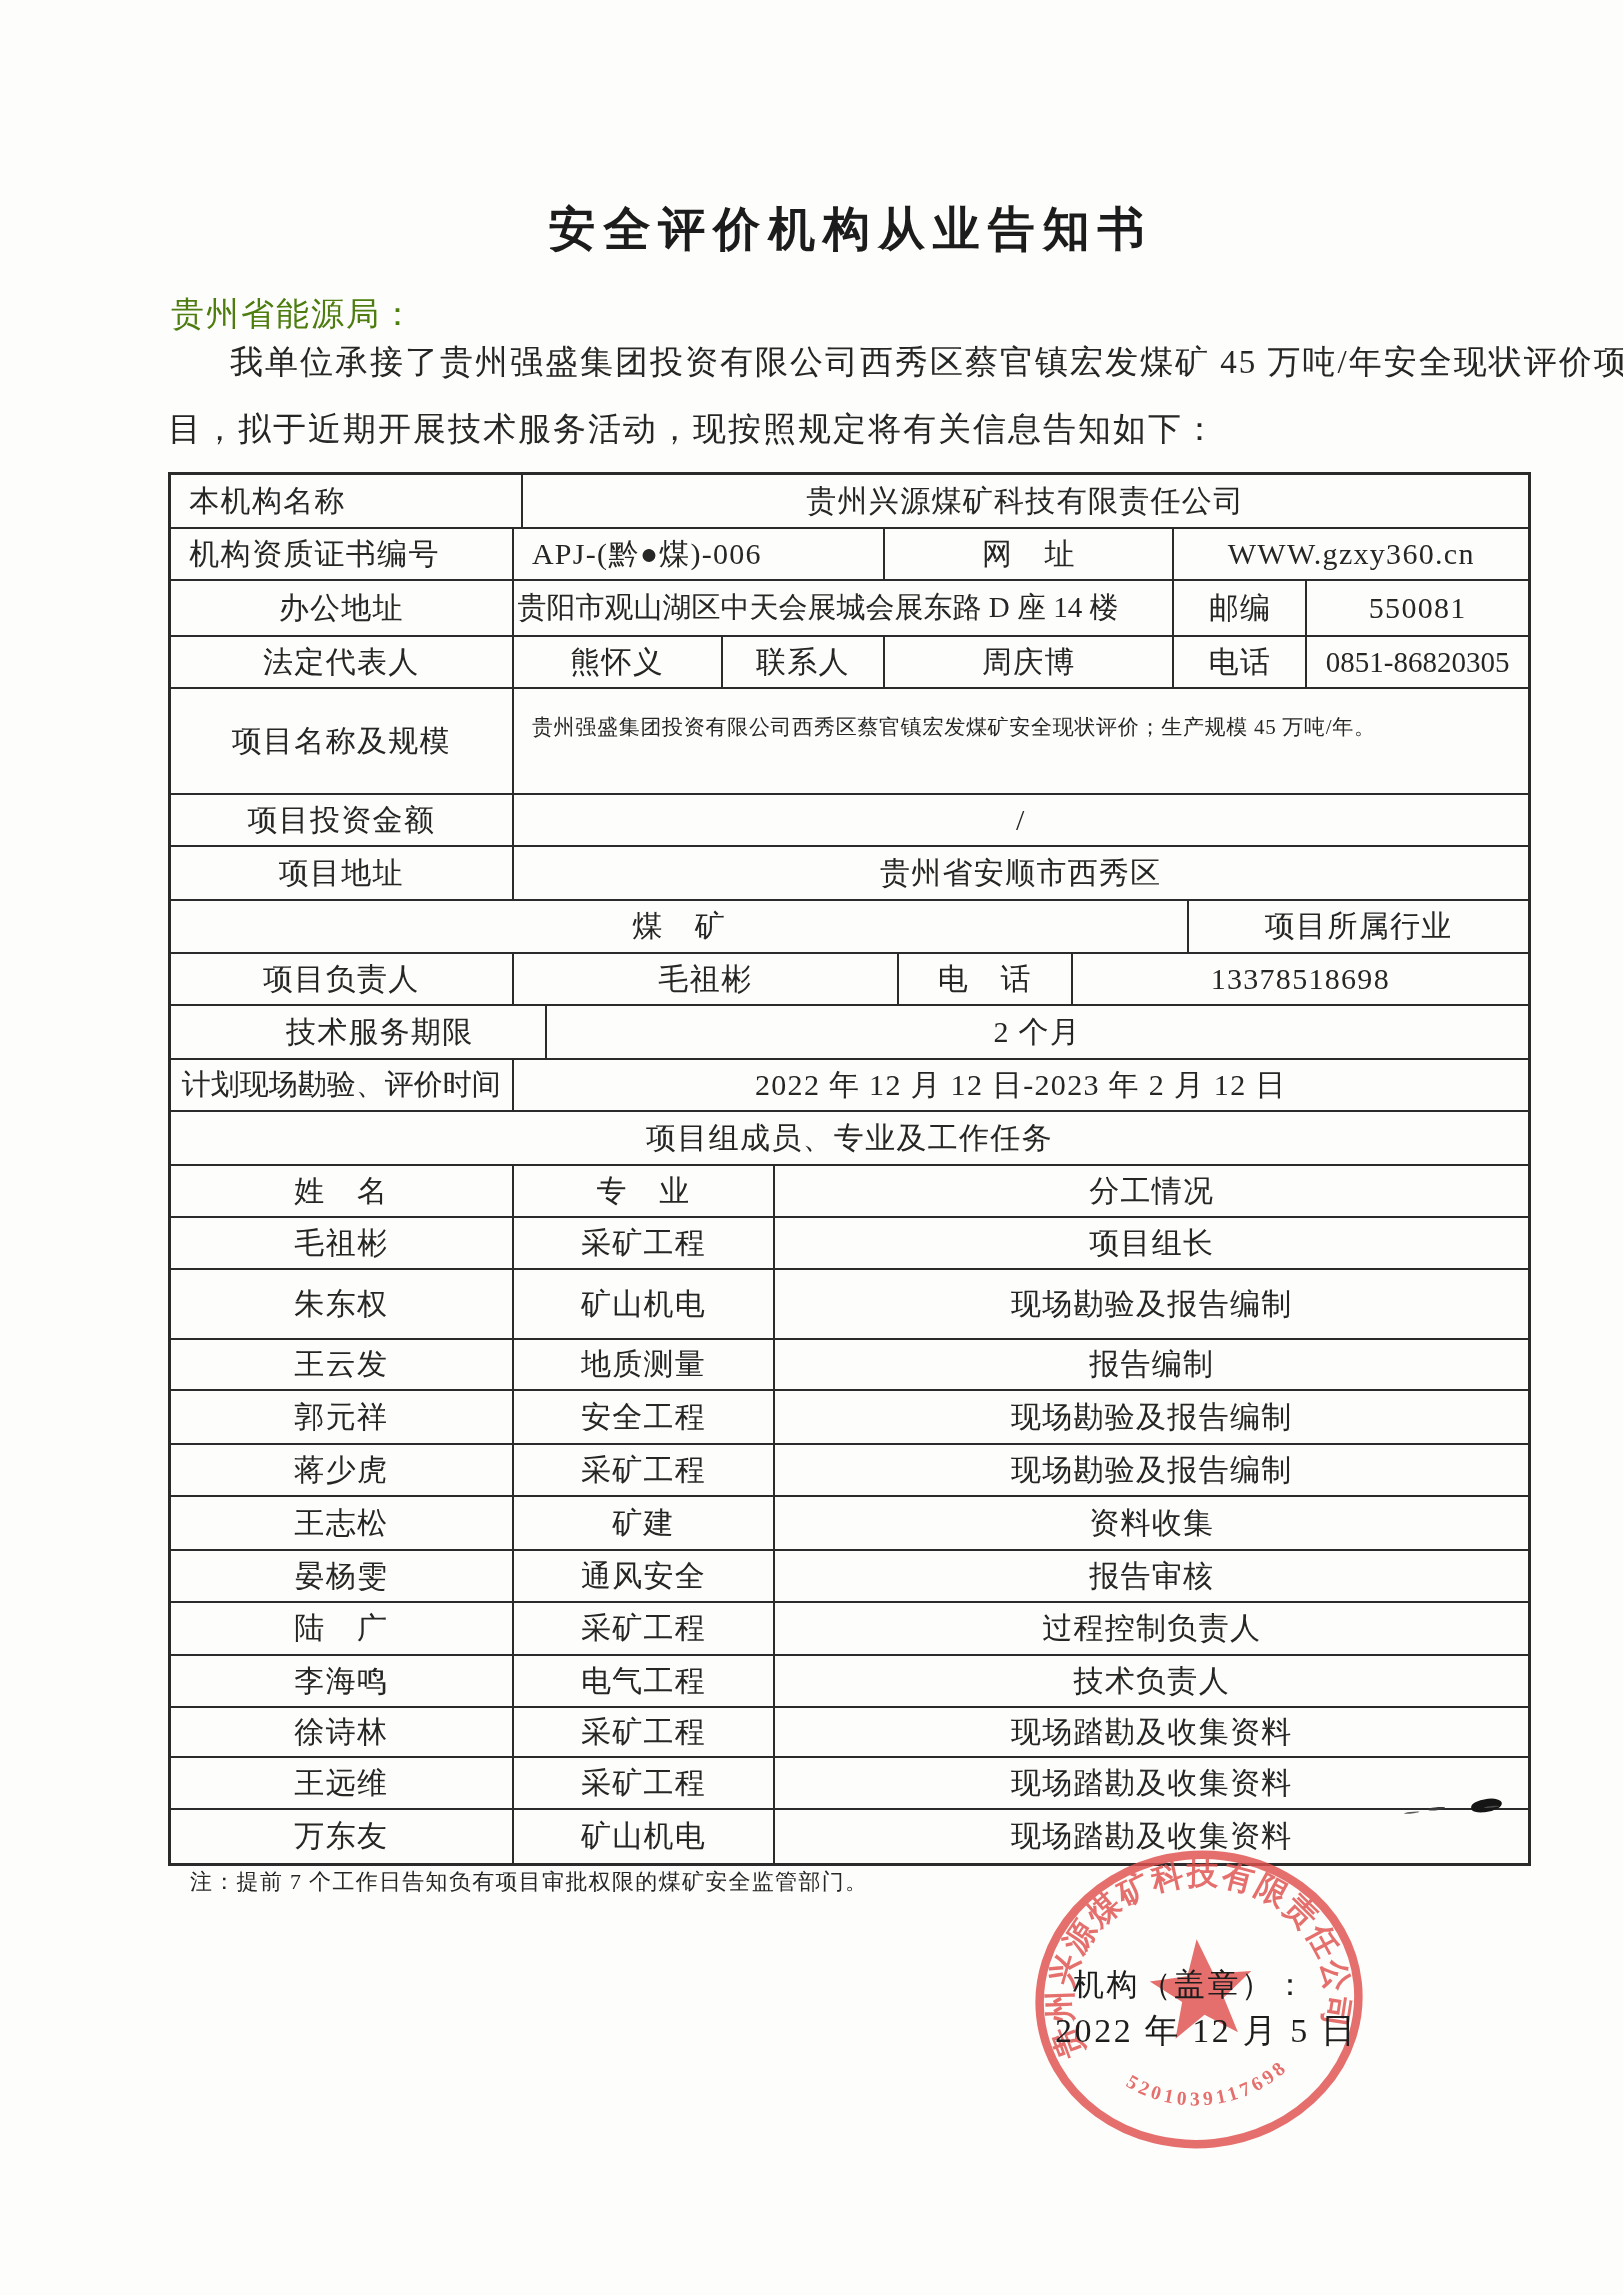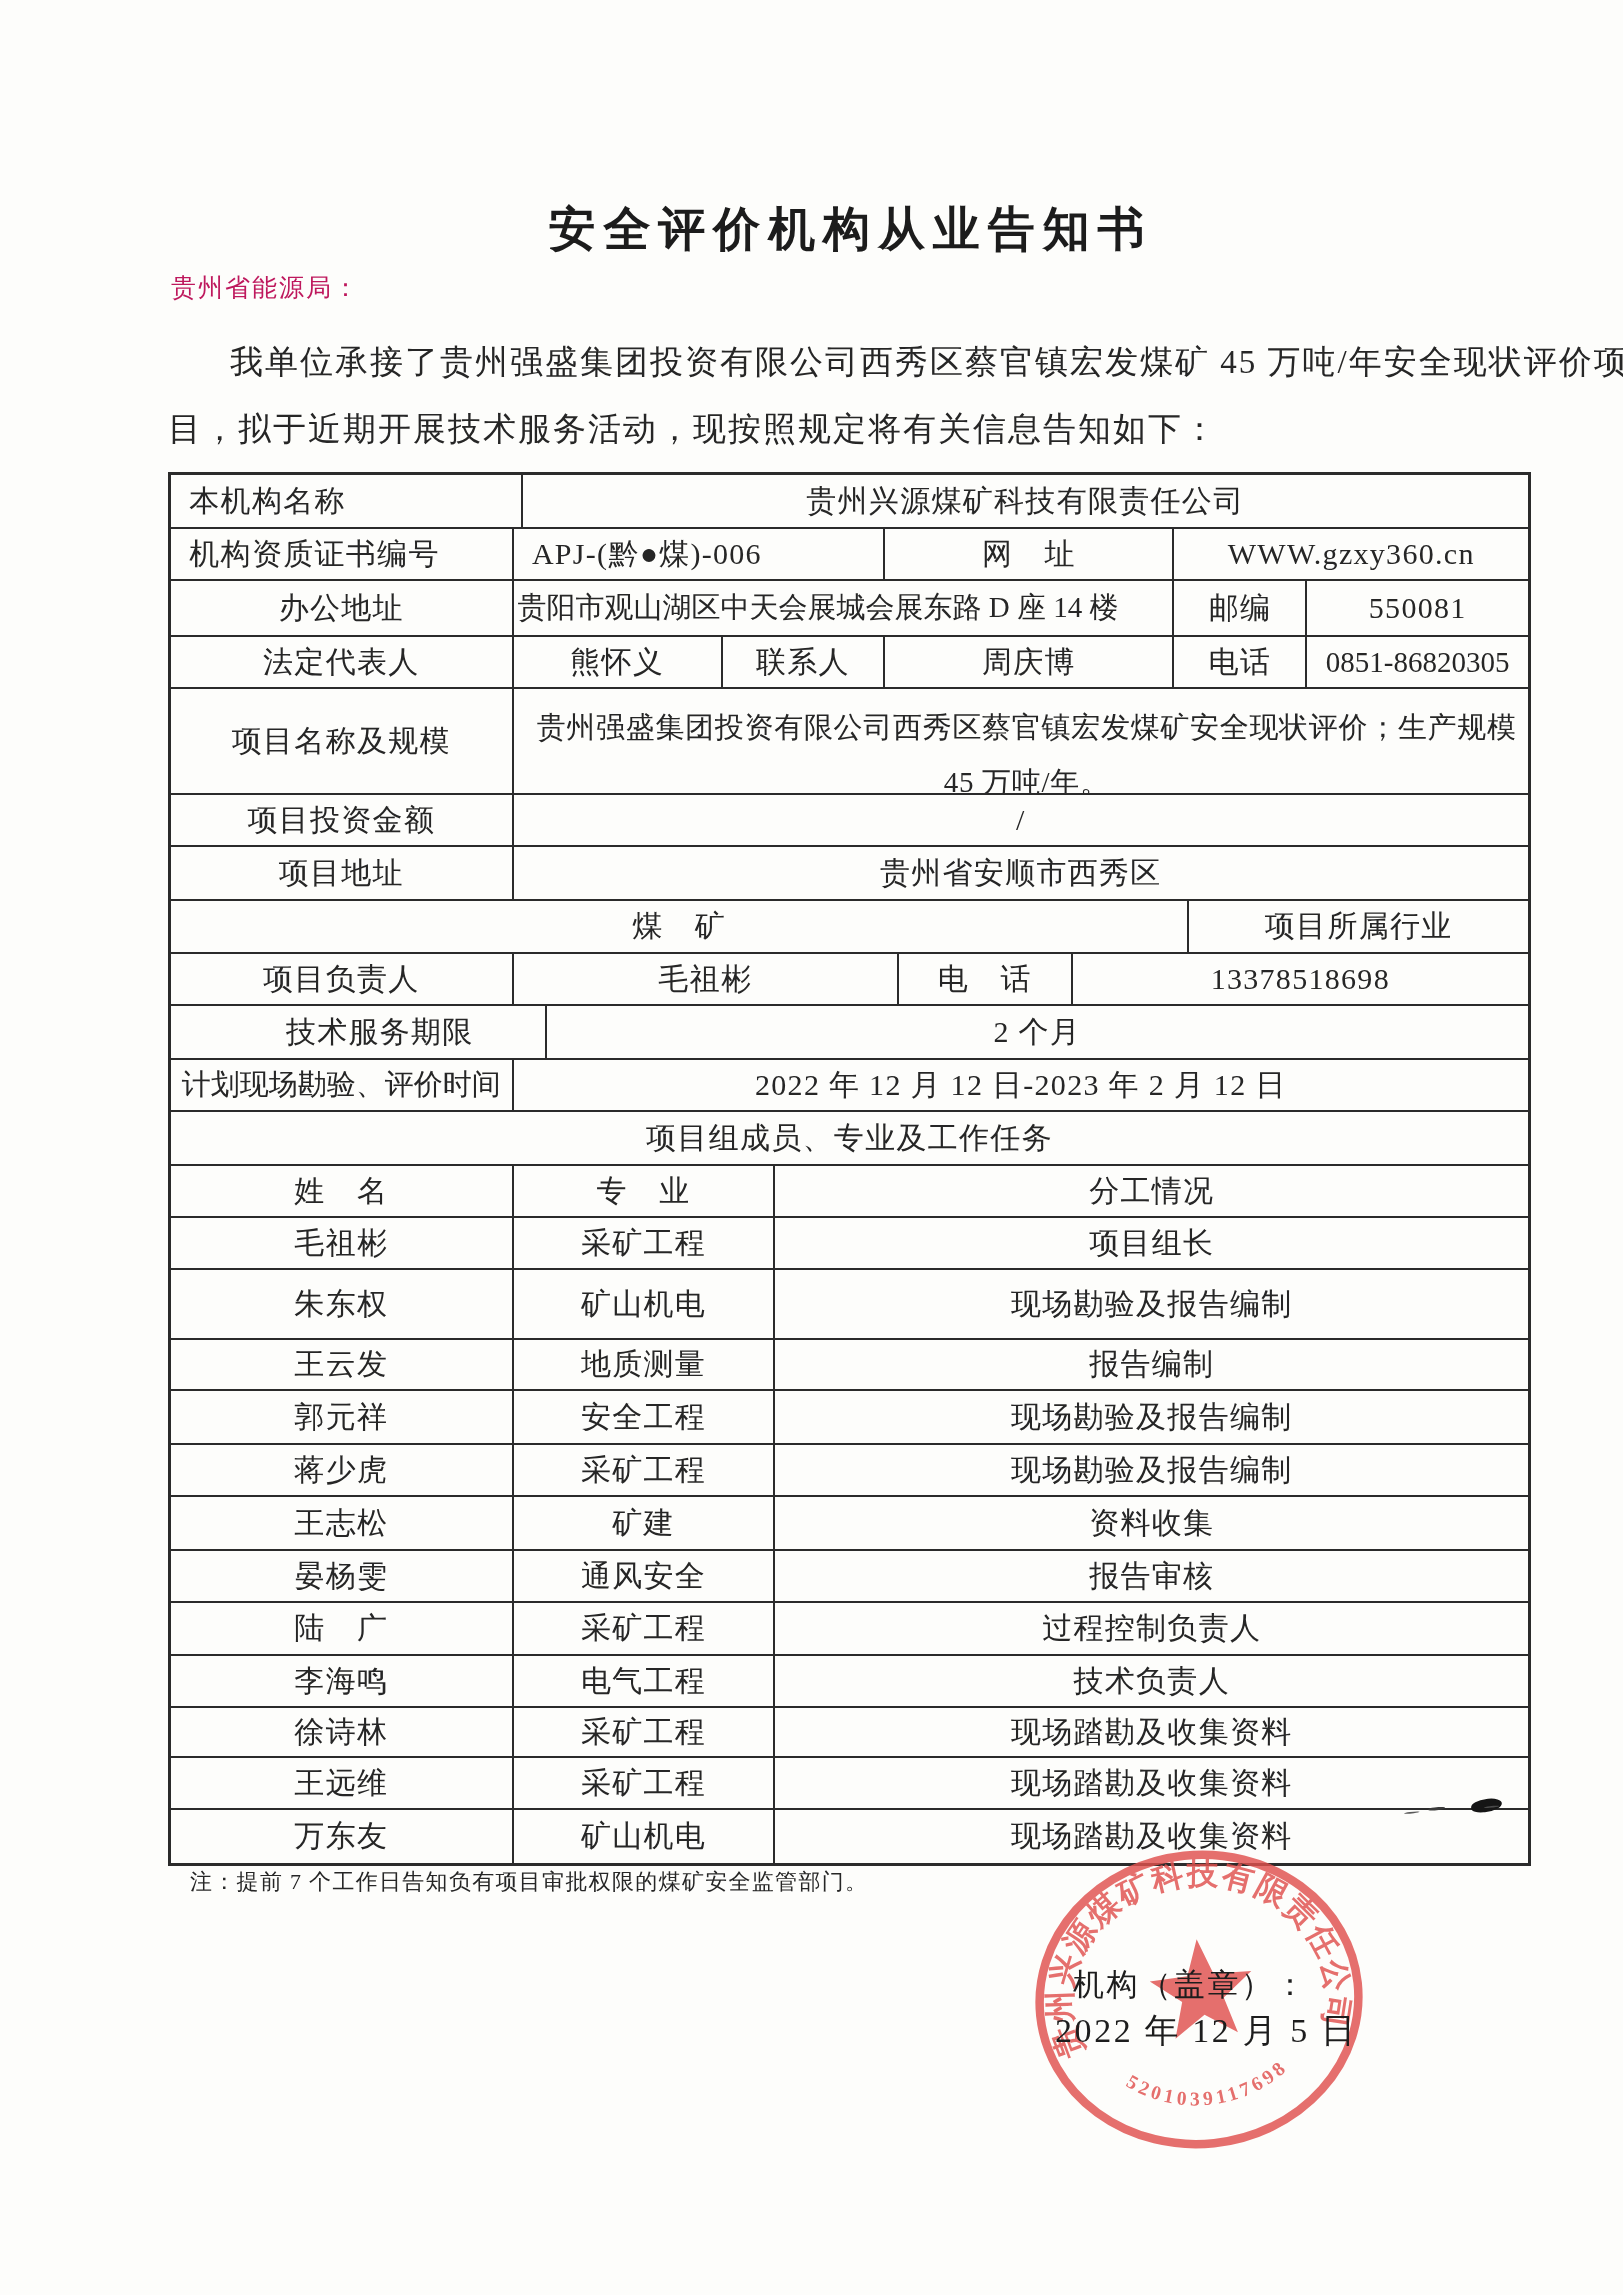"贵州省能源局：" .salutation { color: #be185d -> #4d7c0f; font-size: 25px -> 33px; top: 271px -> 292px }
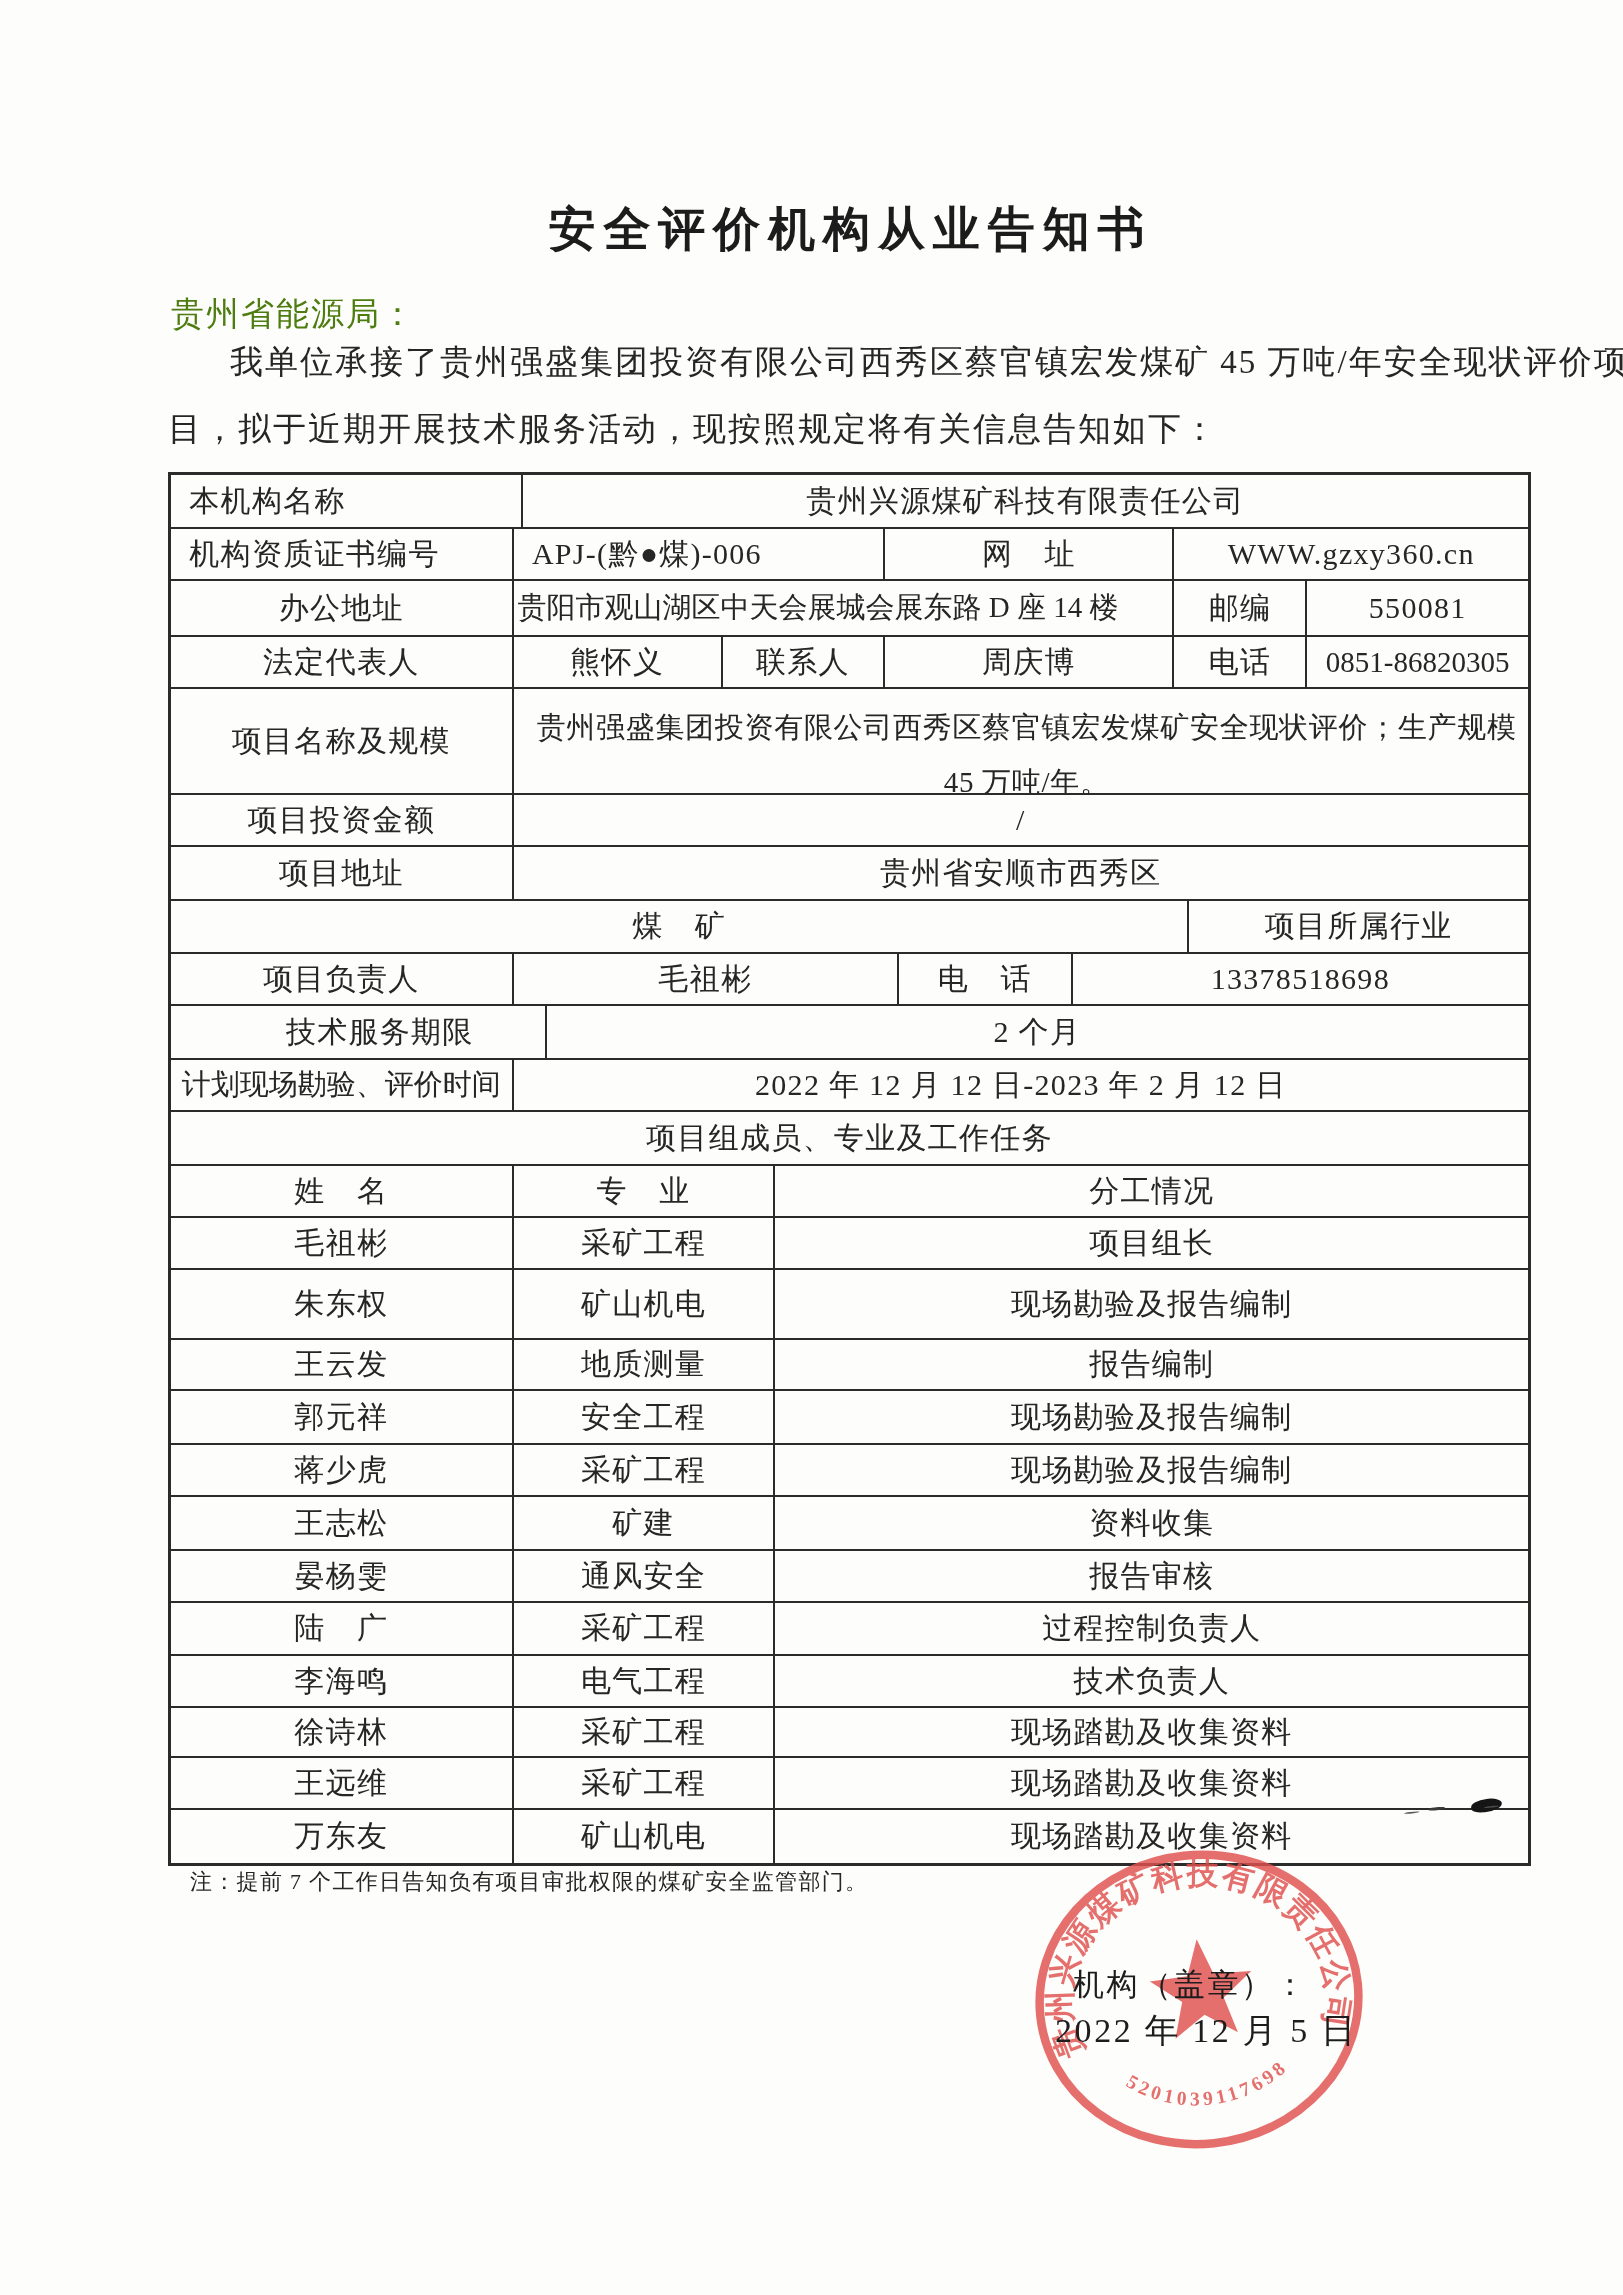"贵州强盛集团投资有限公司西秀区蔡官镇宏发煤矿安全现状评价；生产规模 45" .t-cell.wrap { font-size: 29px -> 21px; text-align: center -> right }
